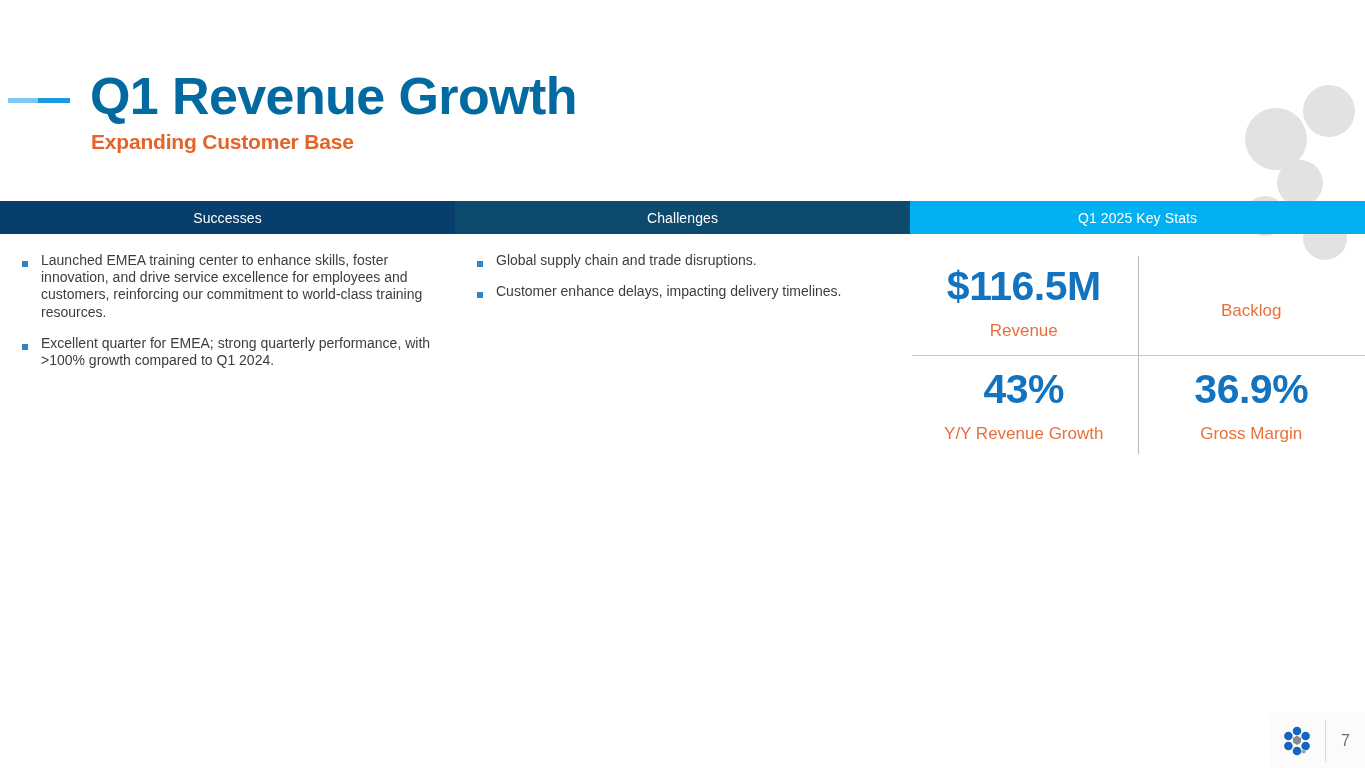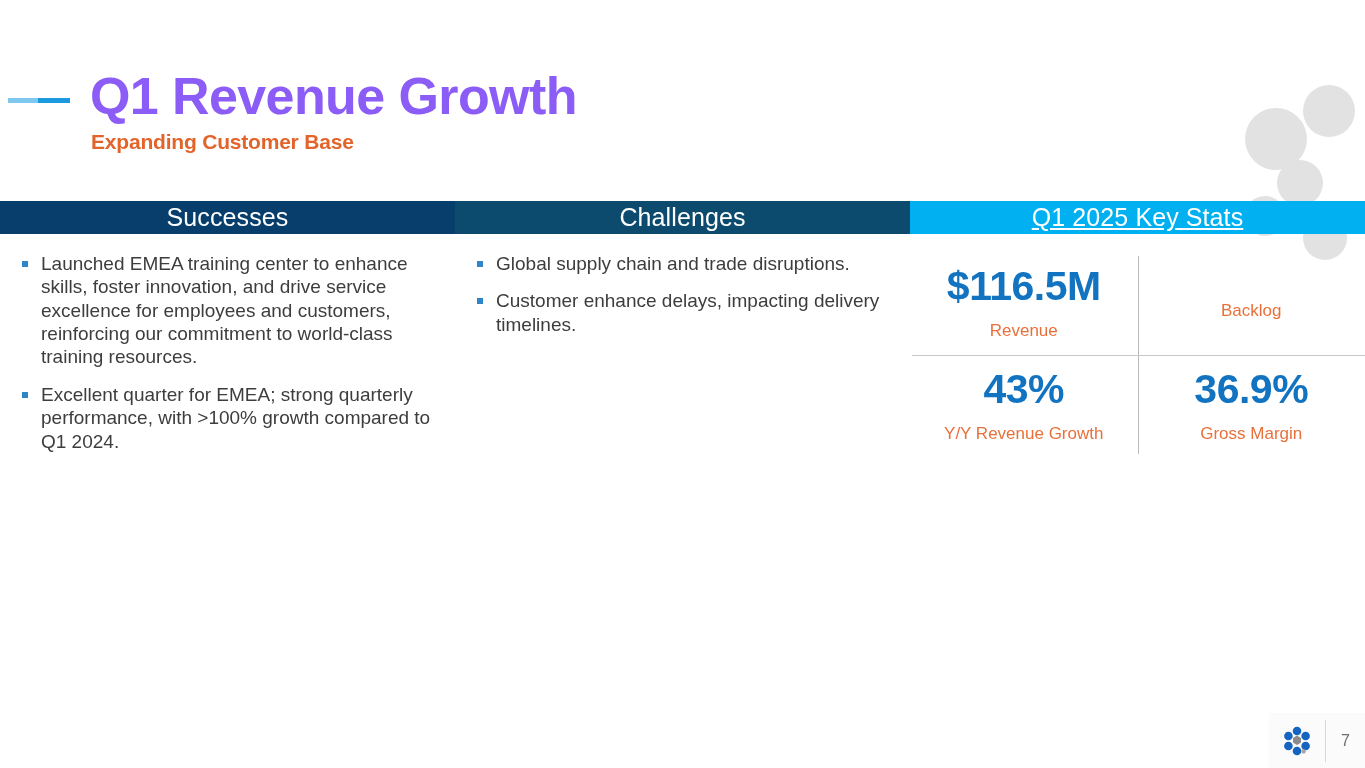"Q1 Revenue Growth" .title { color: #8b5cf6 -> #0369a1 }
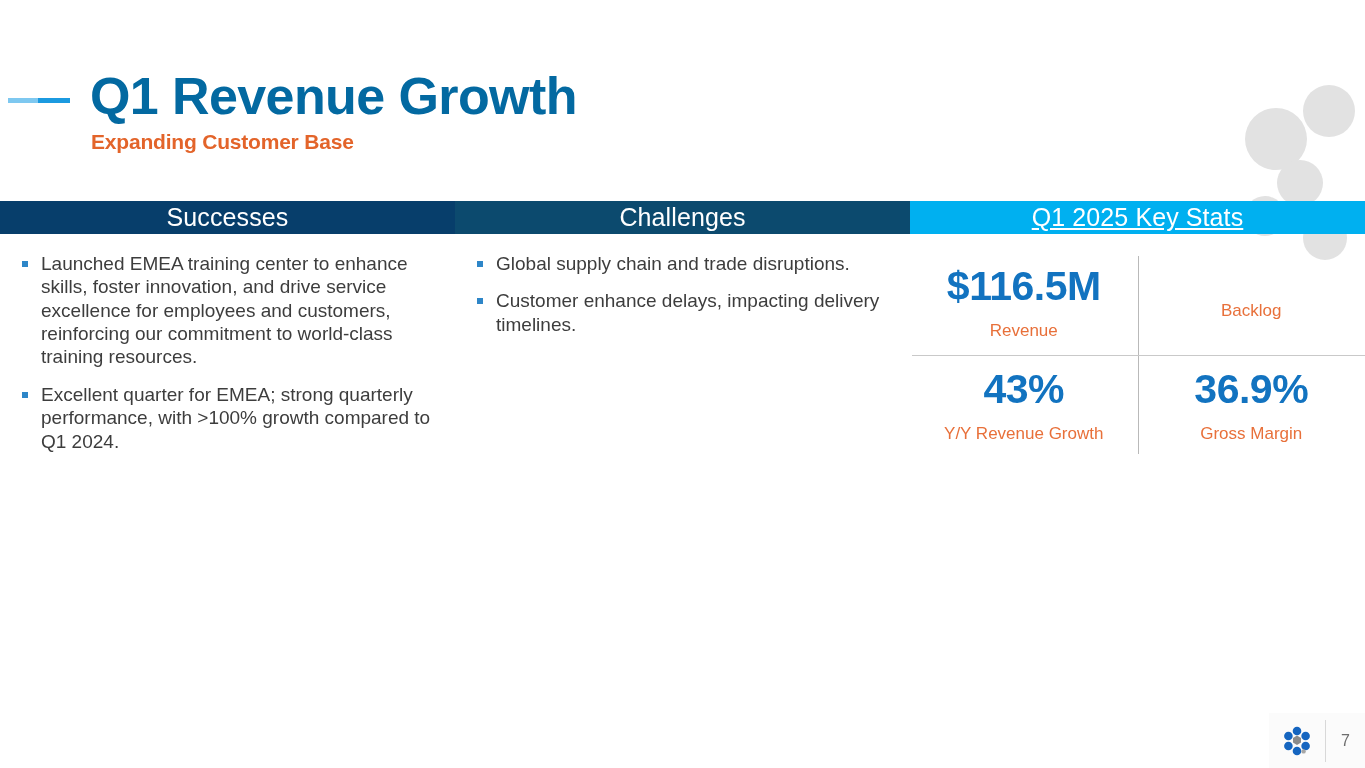"Successes" .band-cell { font-size: 25px -> 14px }
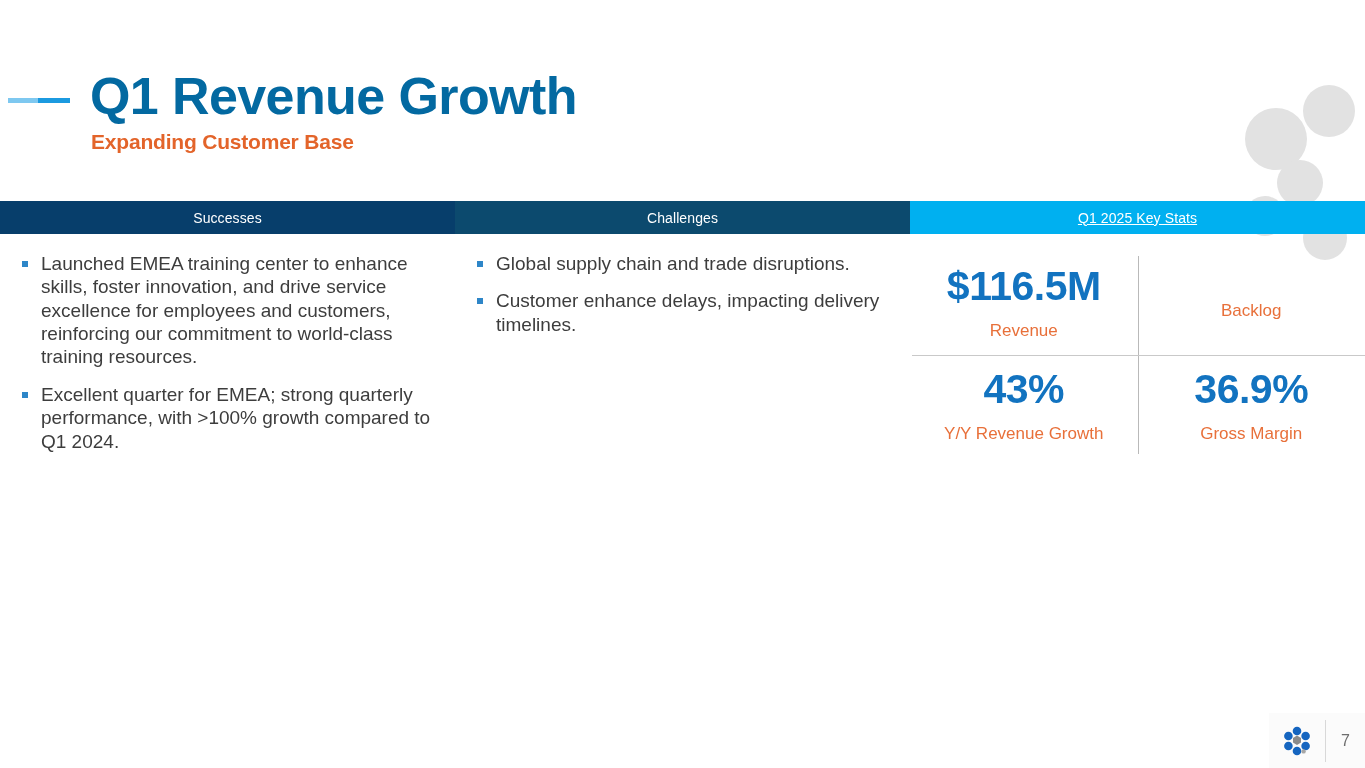"Q1 2025 Key Stats" .band-stats { text-decoration: underline -> none }
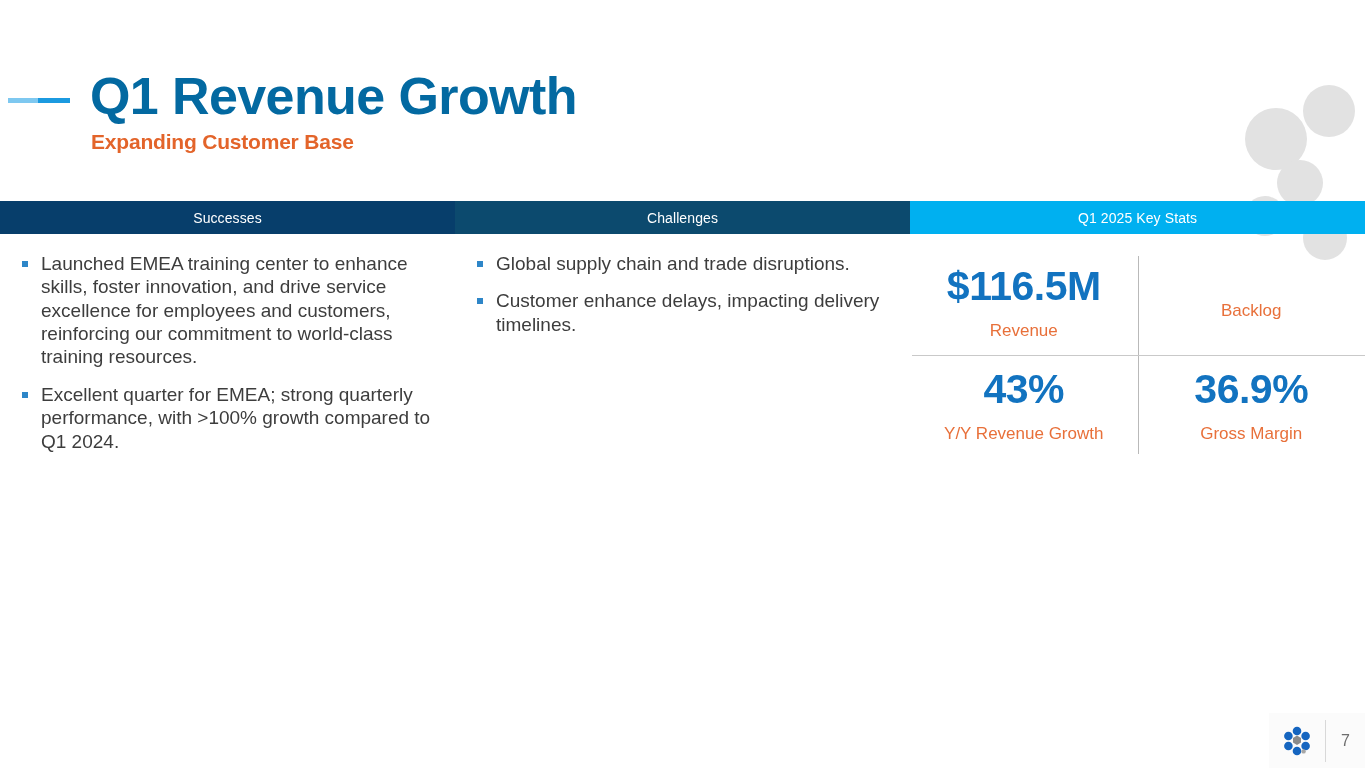"Launched EMEA training center to" .bullet-text { font-size: 19px -> 14px }
